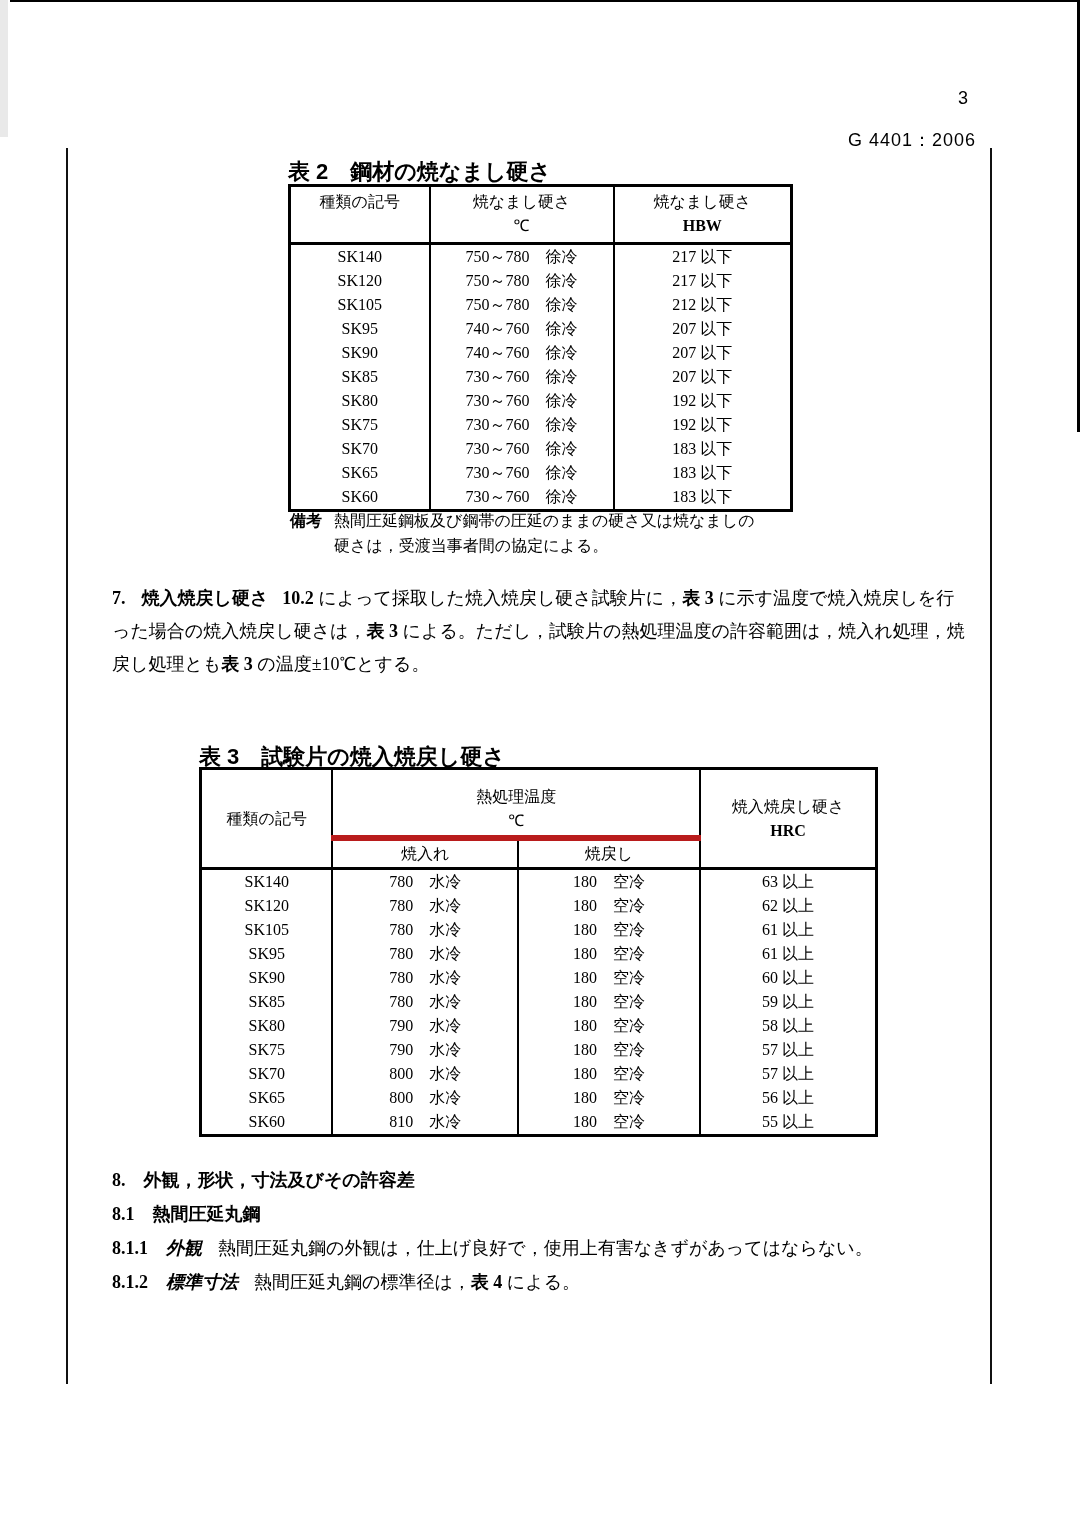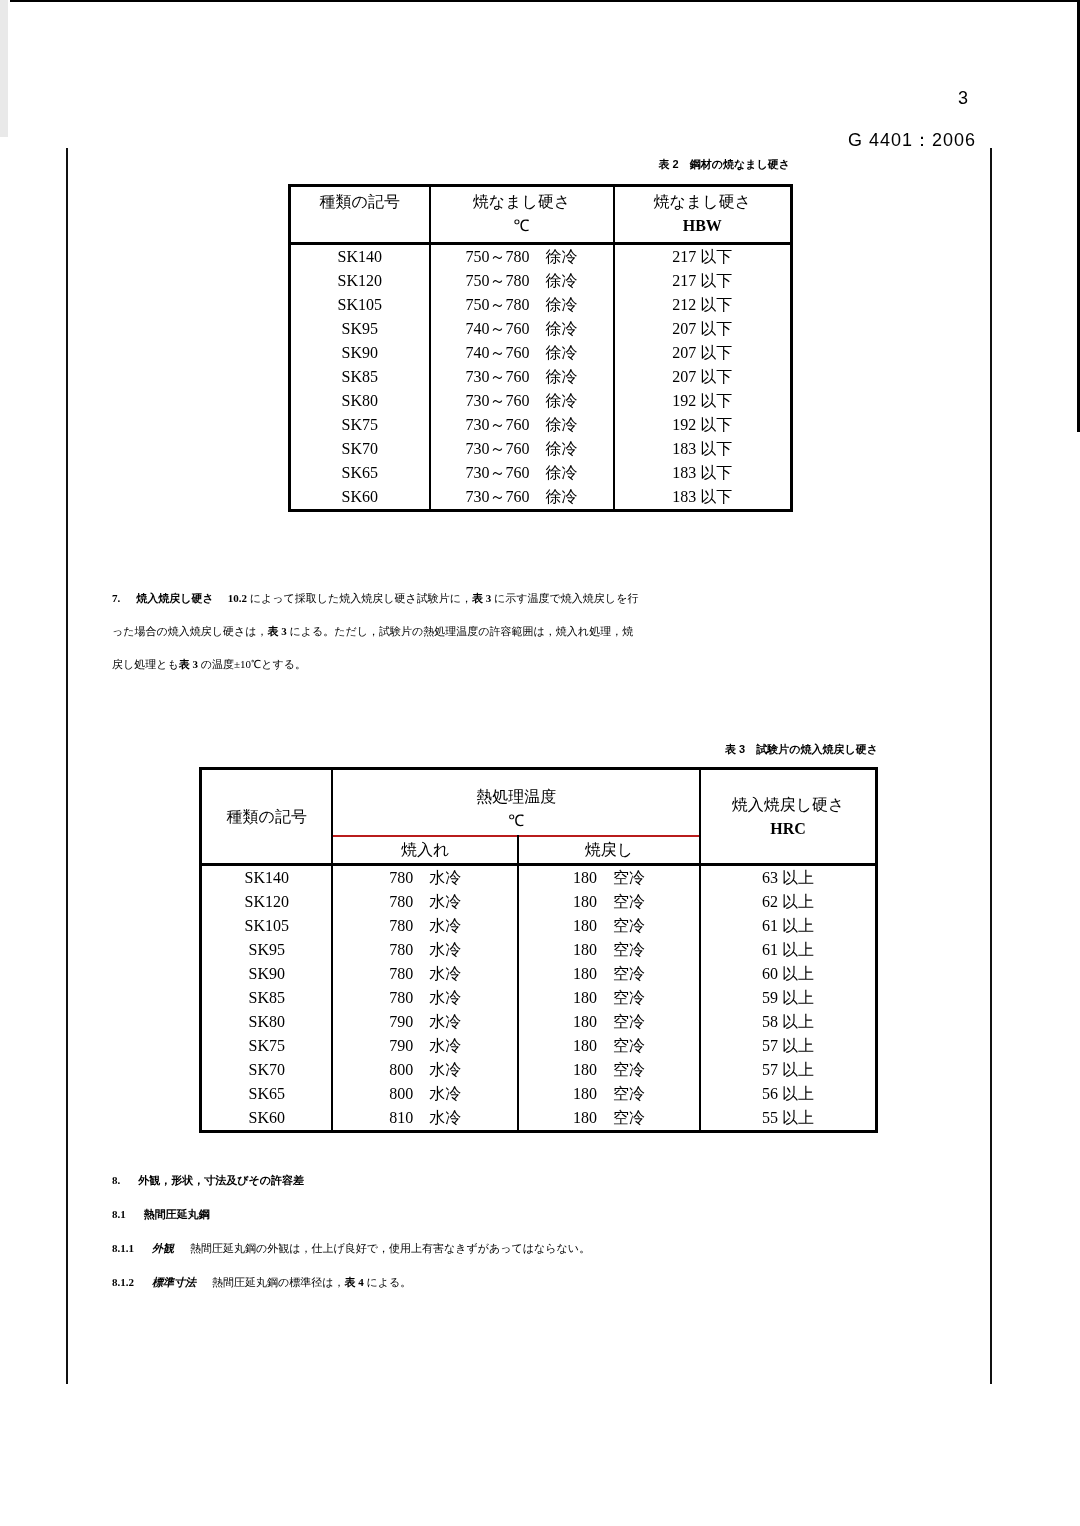"表 2 鋼材の焼なまし硬さ" .tbl-title { font-size: 11px -> 22px; text-align: right -> left }
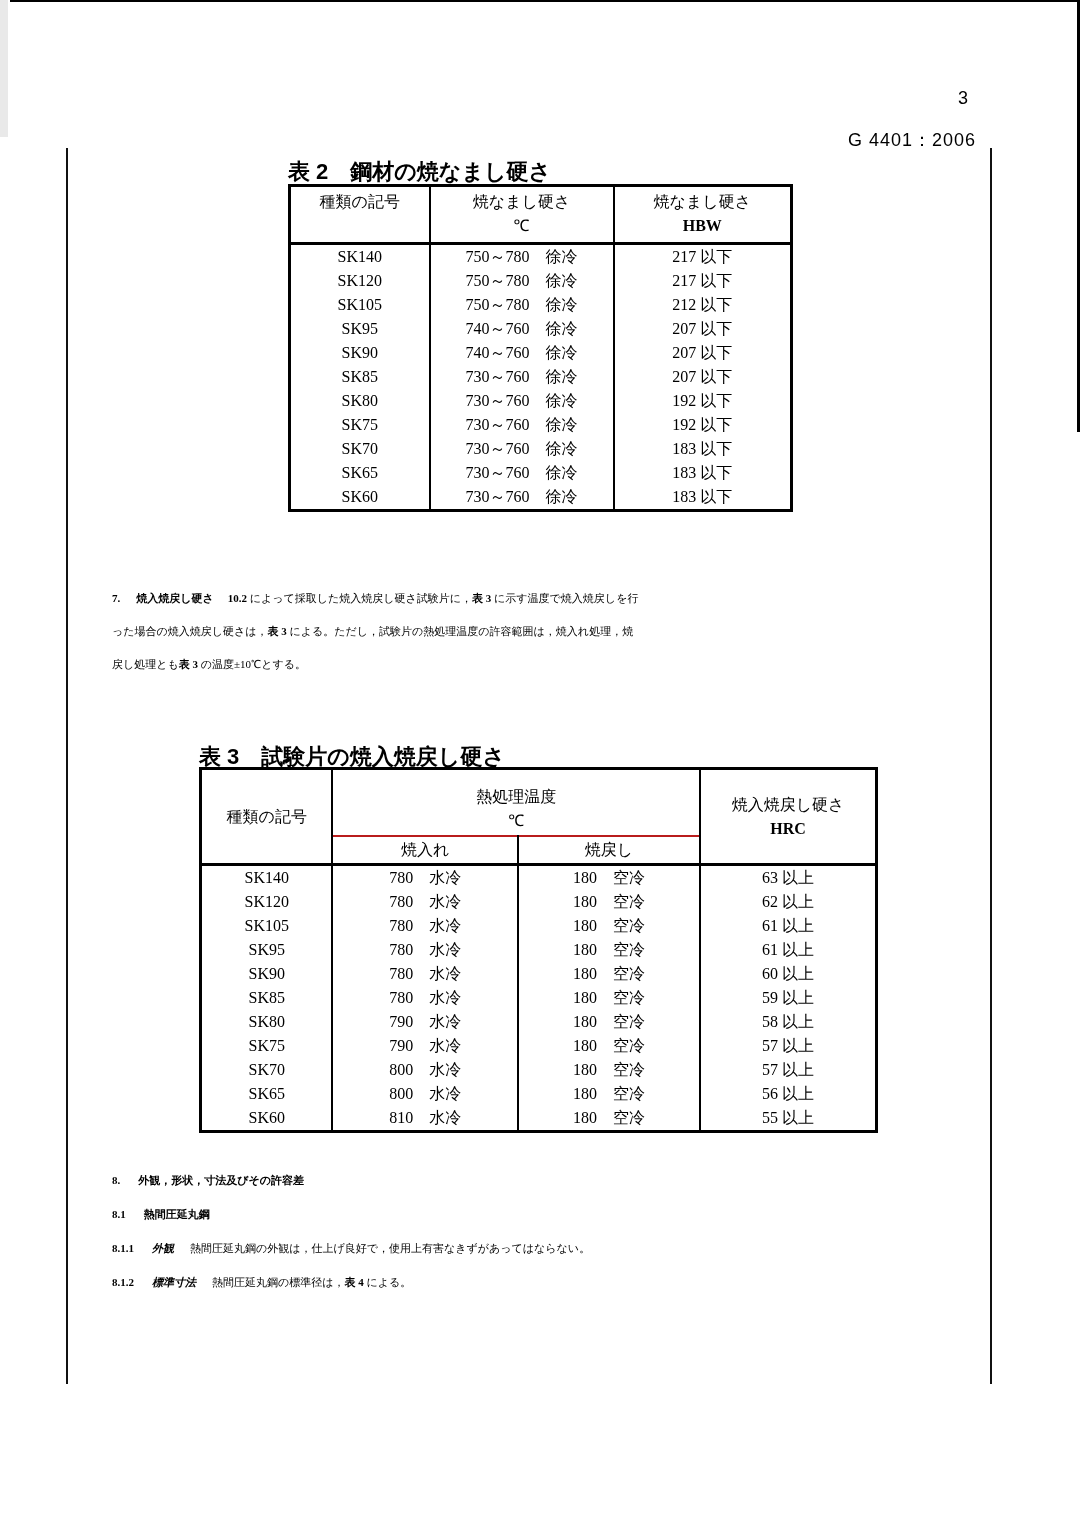"備考" div.note { html: none -> <div> <span>備考</span> <div> <div>熱間圧延鋼板及び鋼帯の圧延のままの硬さ又は焼なましの</div> <div>硬さは，受渡当事者間の協定による。</div> </div> </div> }
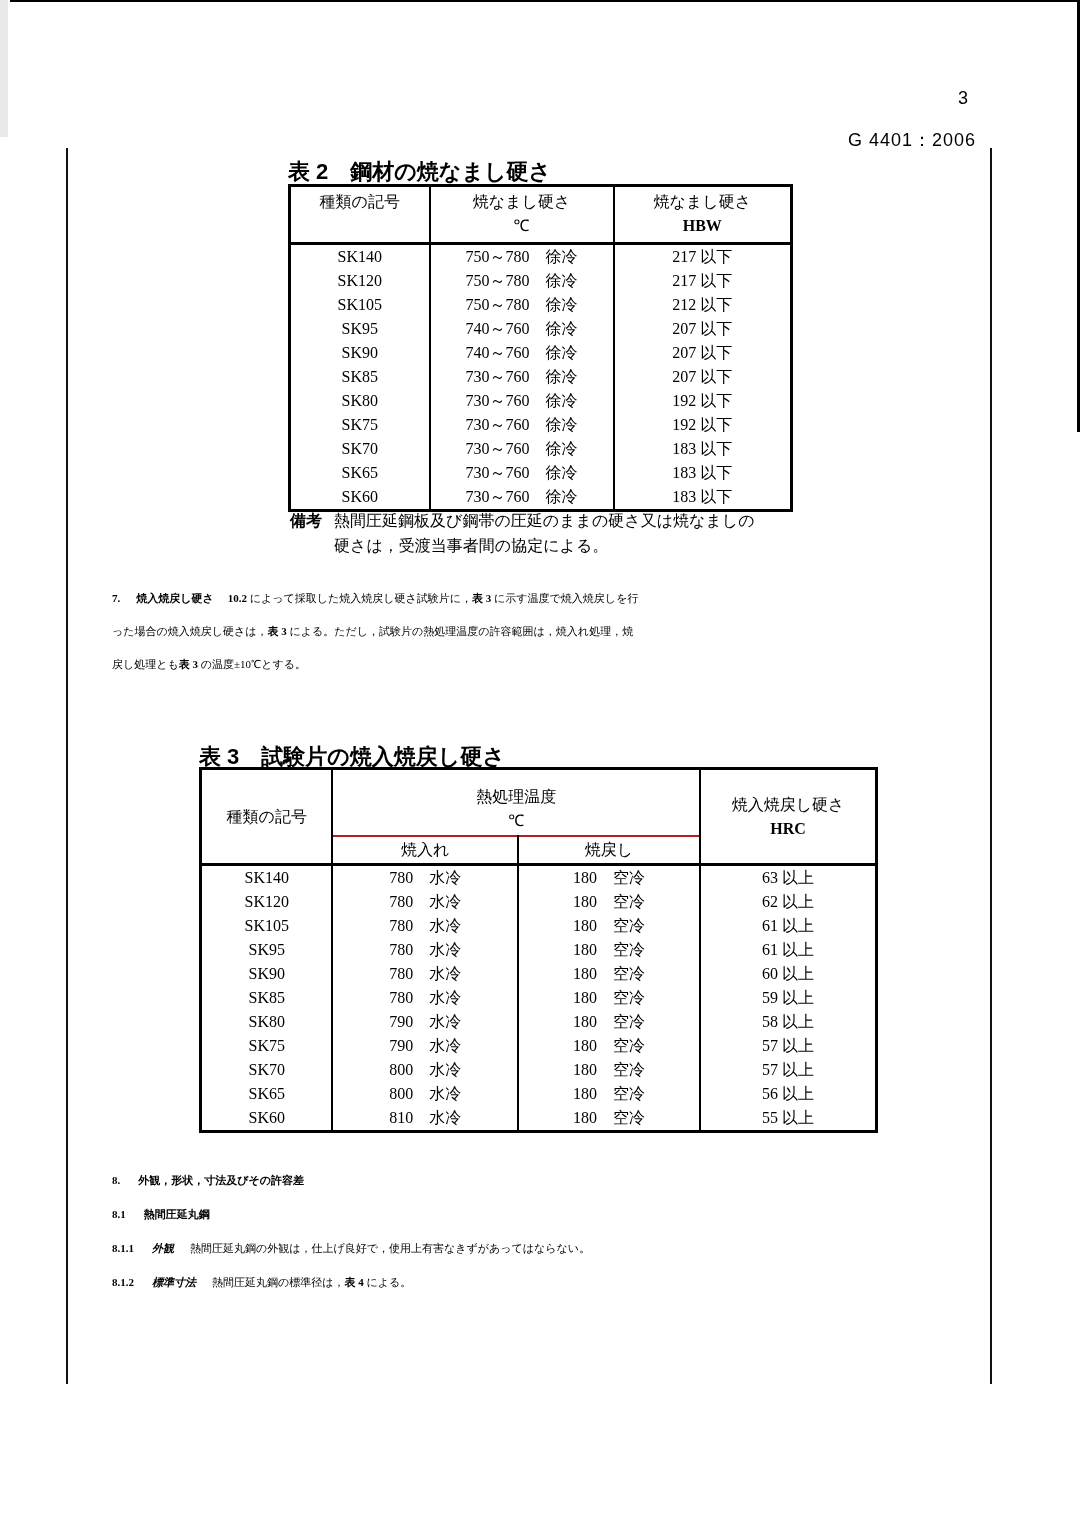"7. 焼入焼戻し硬さ 10.2 によって採取した焼入焼戻し硬さ試験片に，表 3" .para { font-size: 11px -> 18px }
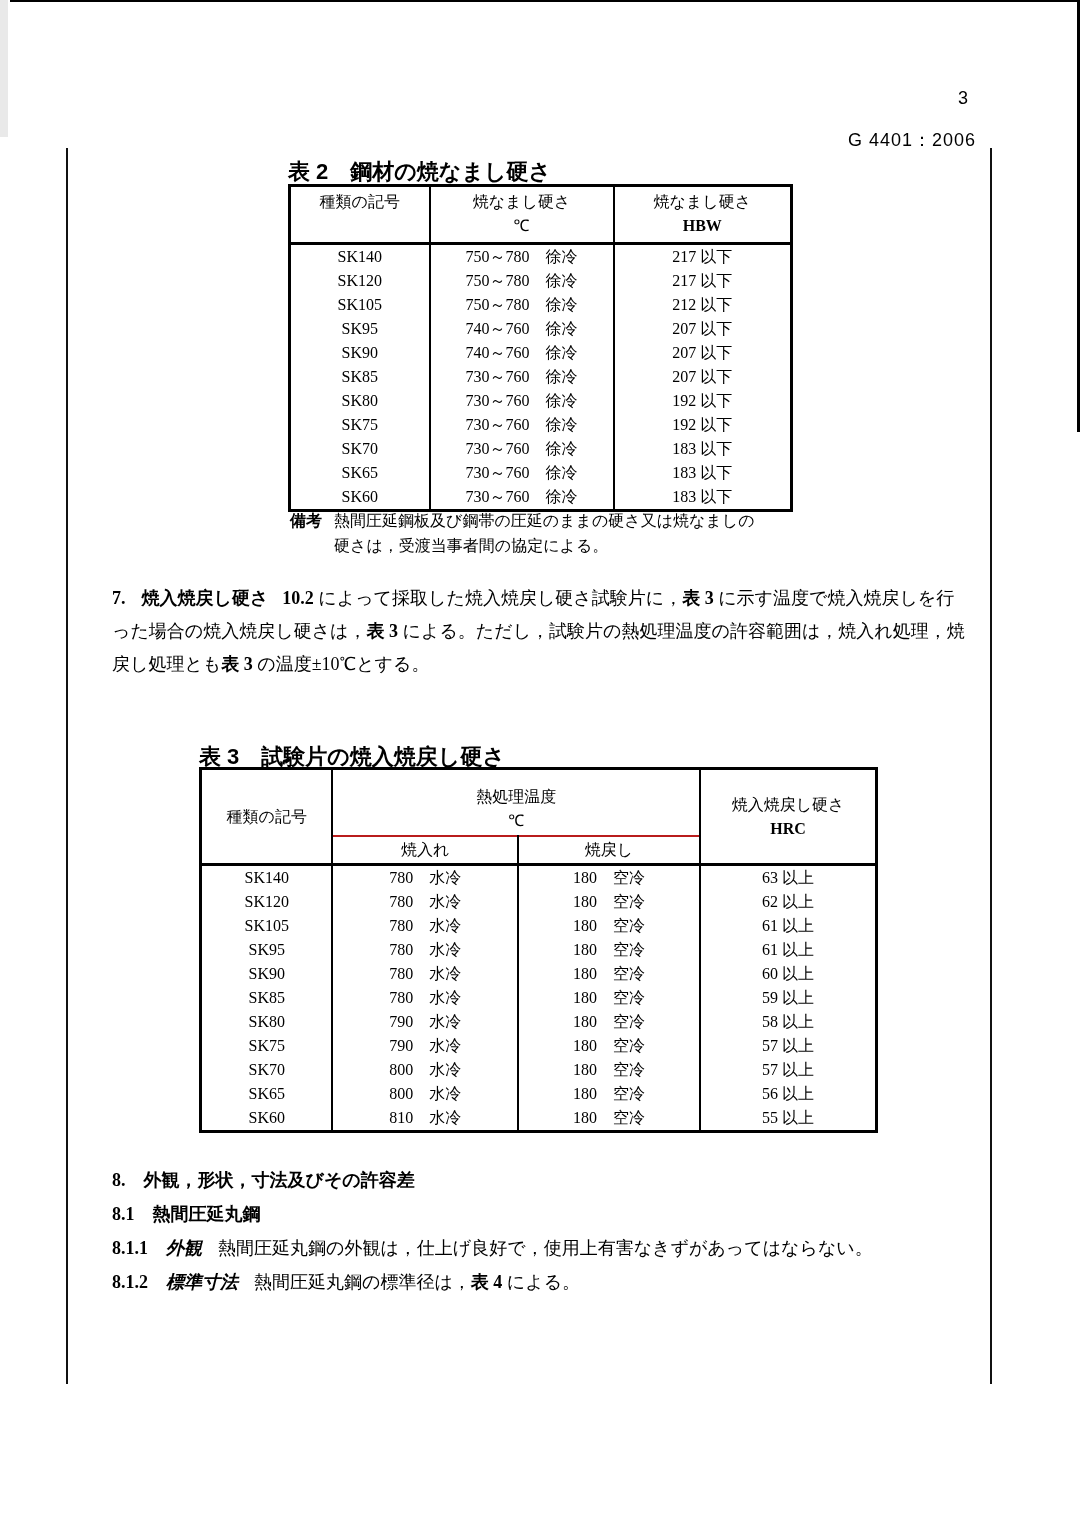"焼入れ" .t3 thead tr.subhead th { border-top: 2px solid #b91c1c -> 6px solid #b91c1c }
